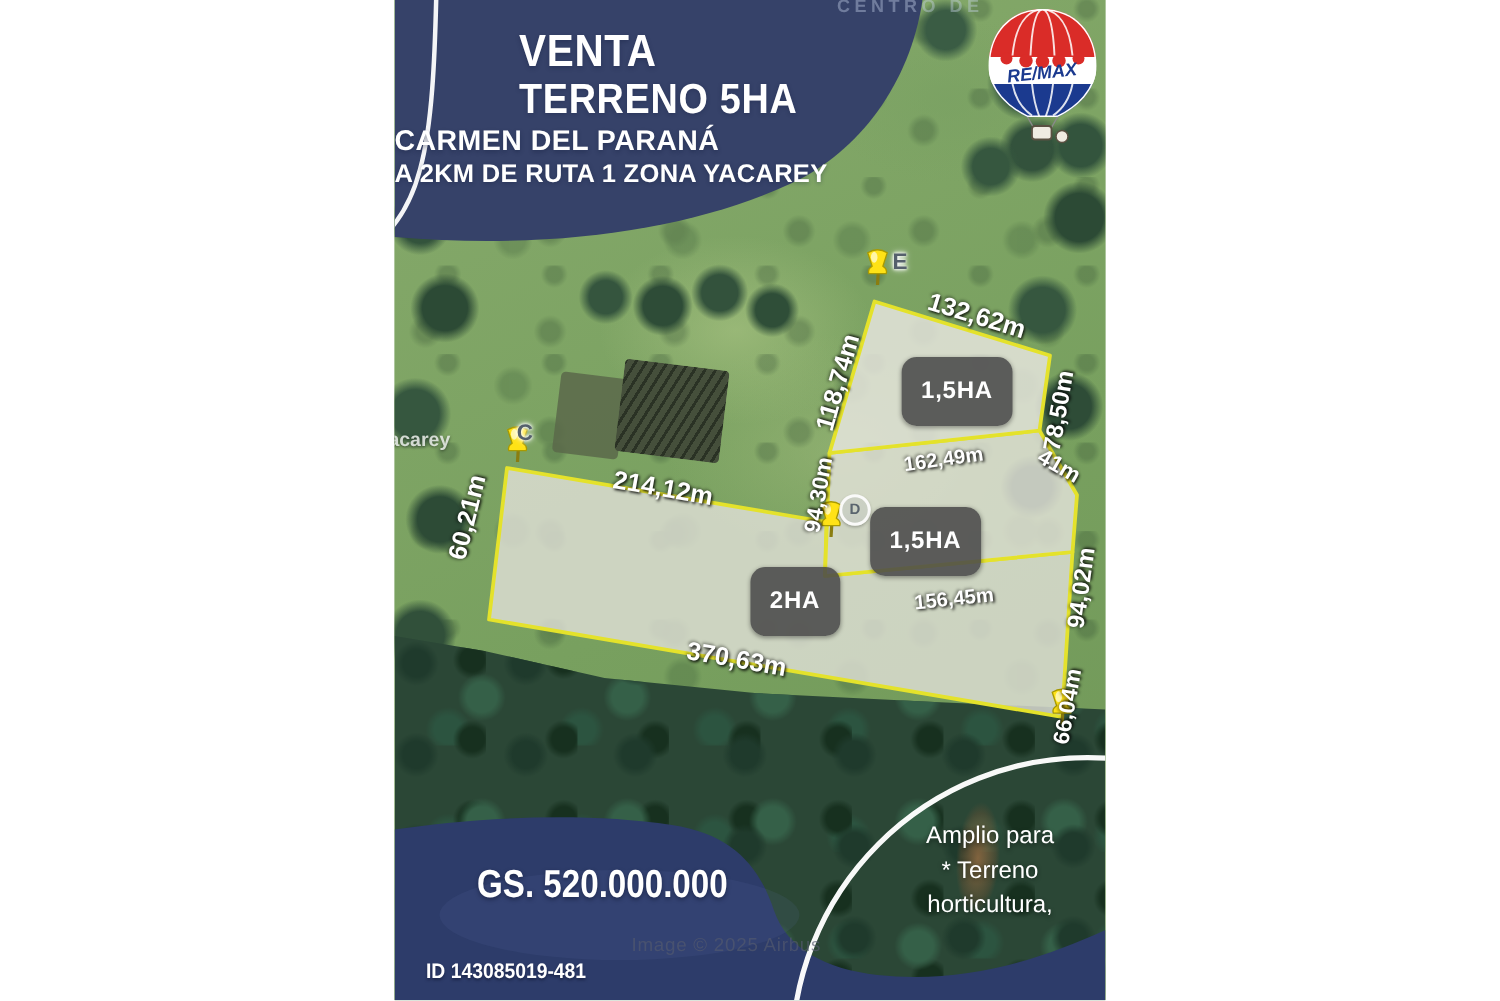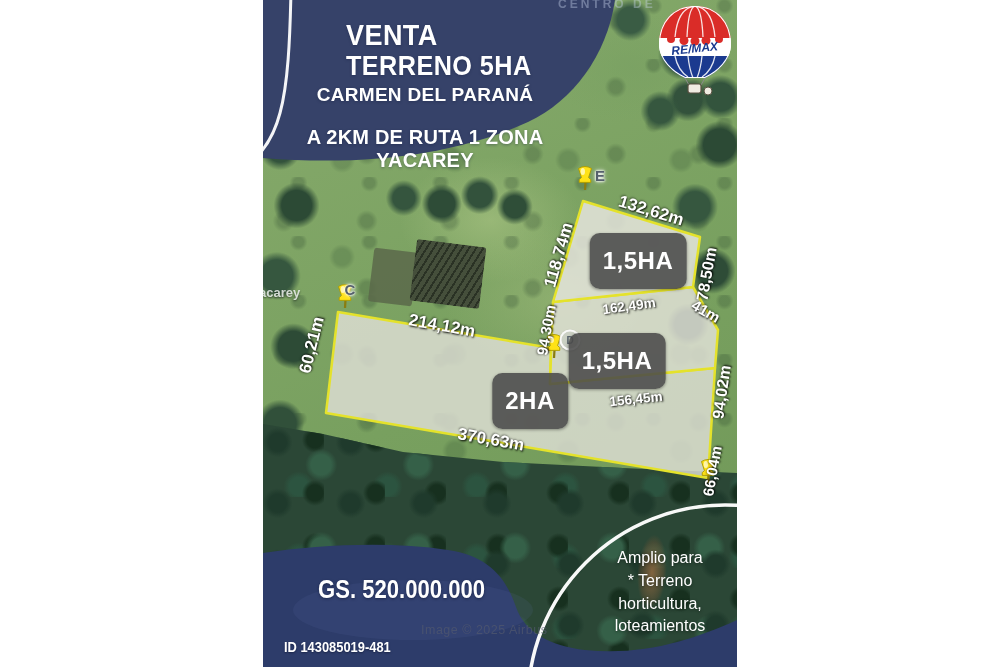"CARMEN DEL PARANÁ" .subtitle { text-align: center -> none }
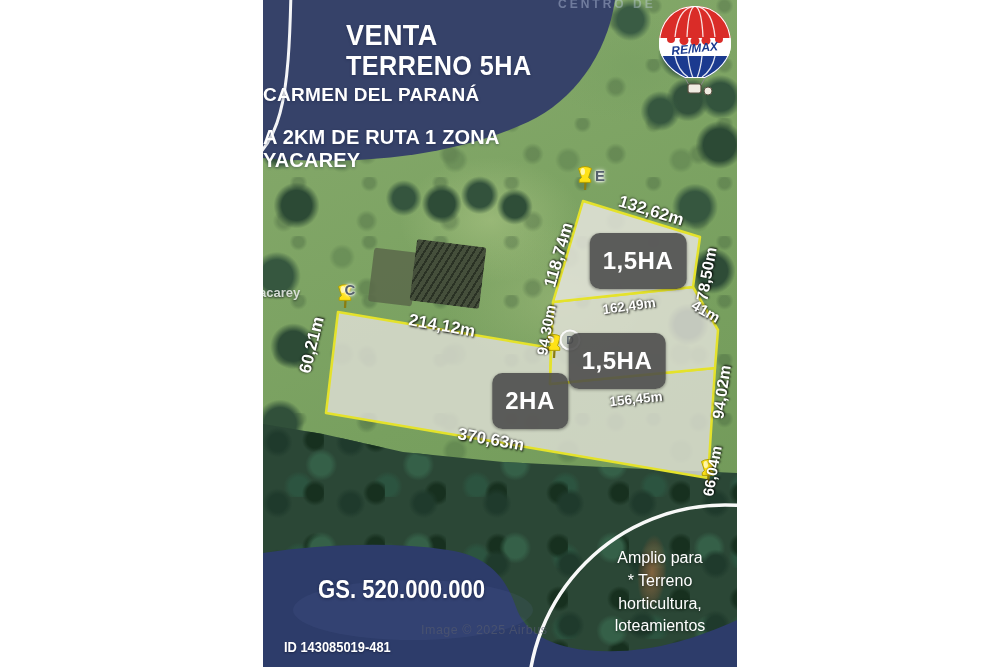"A 2KM DE RUTA 1" .subtitle .s2 { font-size: 20px -> 17px; margin-top: 20px -> 0 }
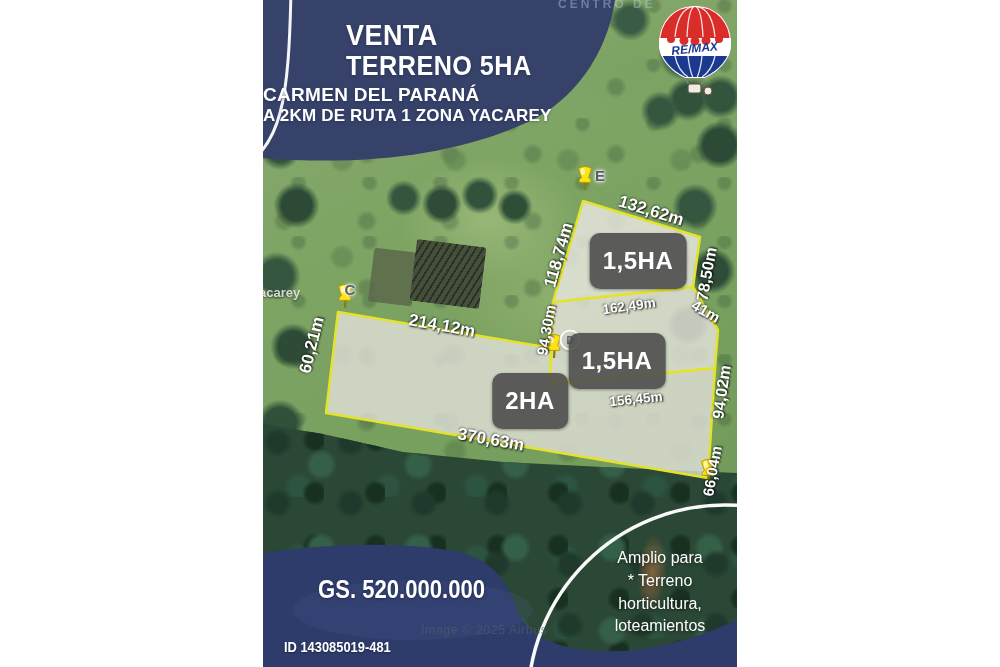"1,5HA" .badge { font-size: 24px -> 16px }
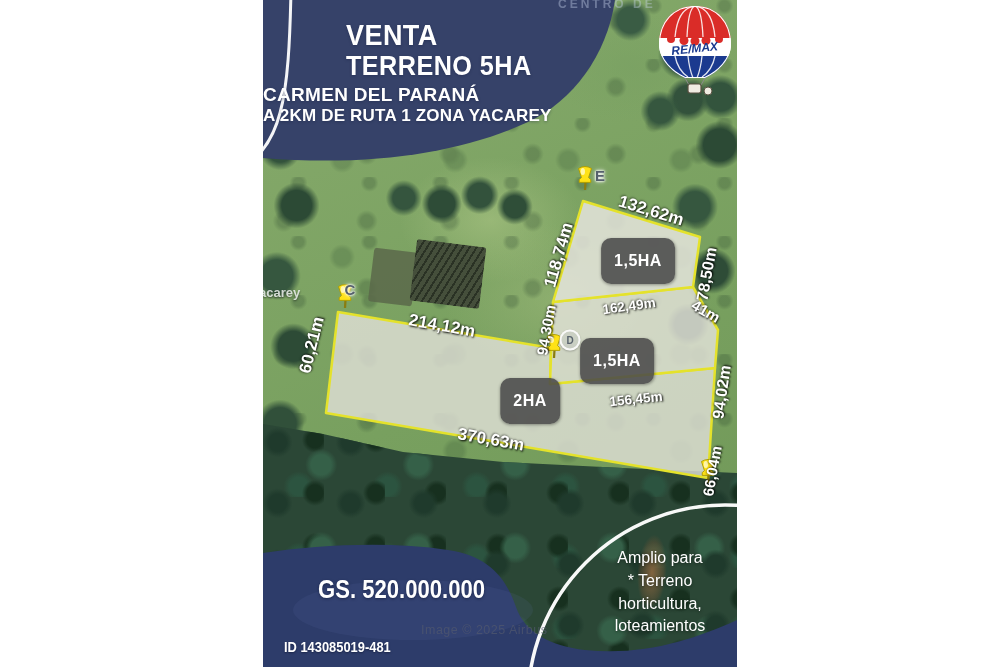"loteamientos" div { html: <div>loteamientos</div> -> none }
